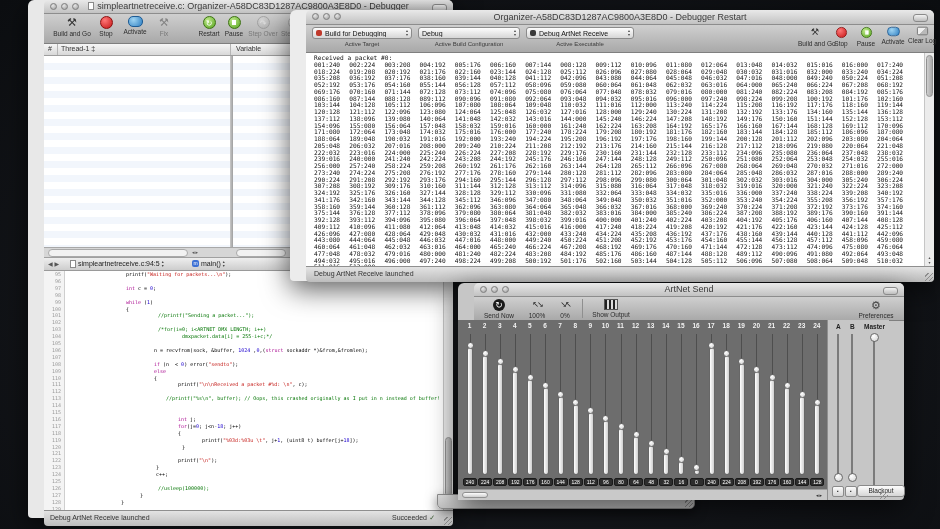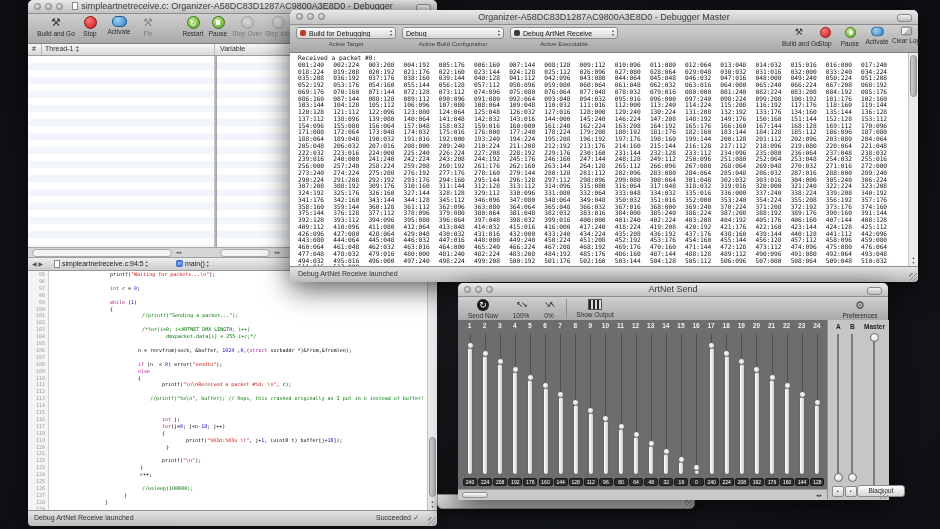"simpleartnetreceive.c:" .window { padding-left: none -> 16px }
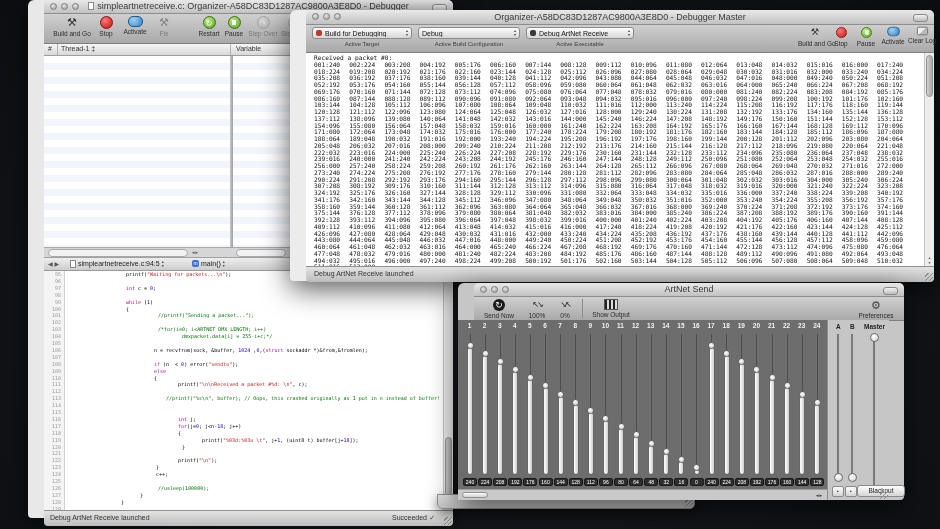"Organizer-A58DC83D1287AC9800A3E8D0 -" div.wtitle { text: Master -> Restart }
